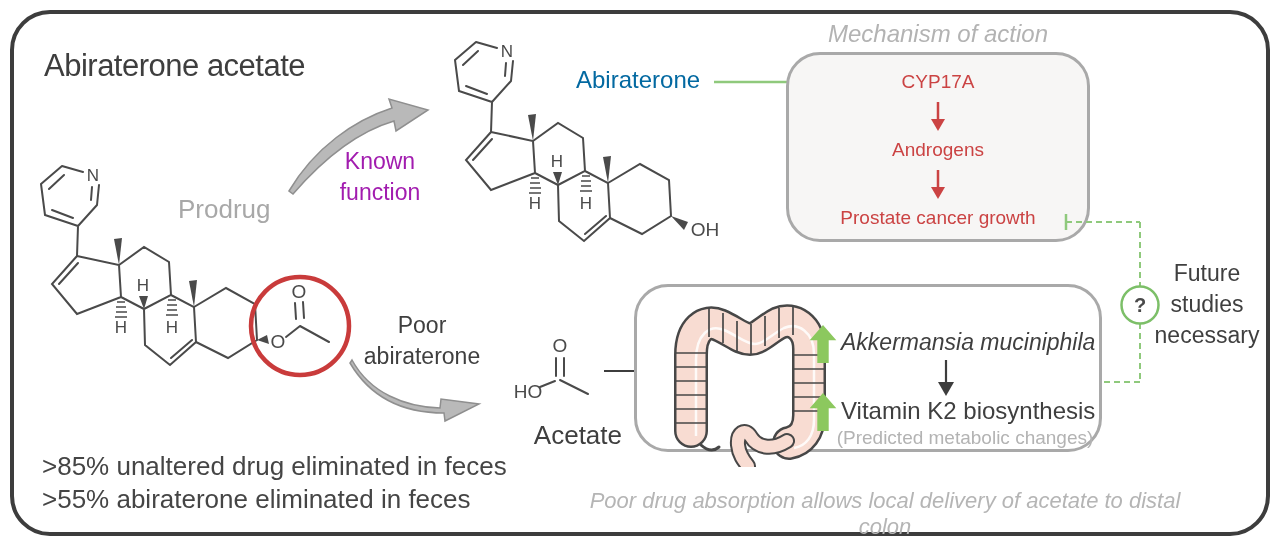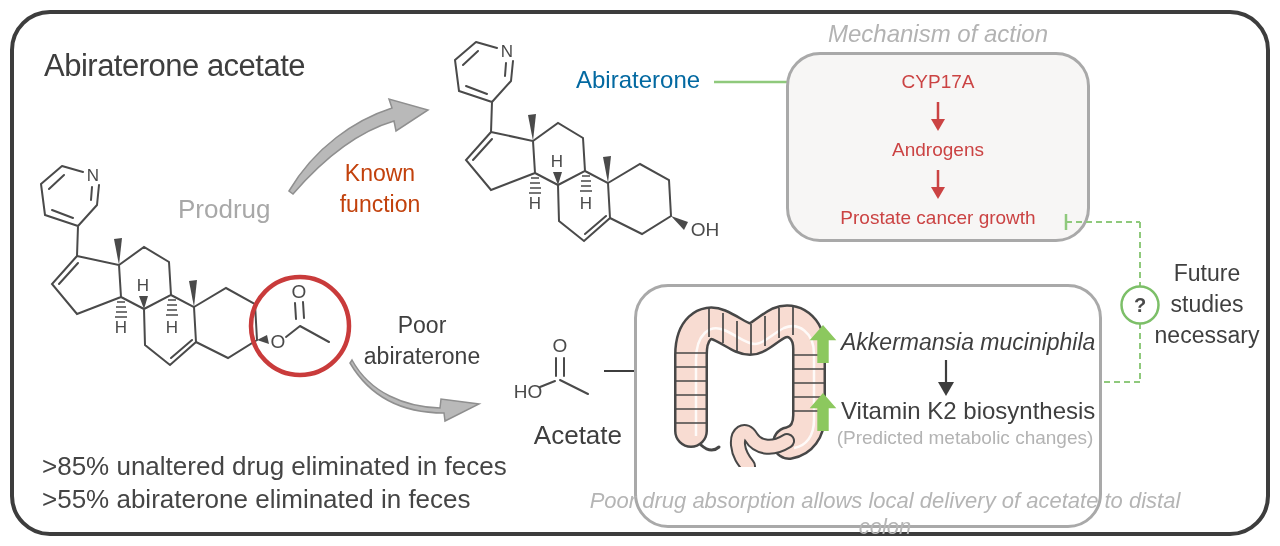"Known" #known-text { color: #c2410c -> #a21caf; margin-top: 12px -> none }
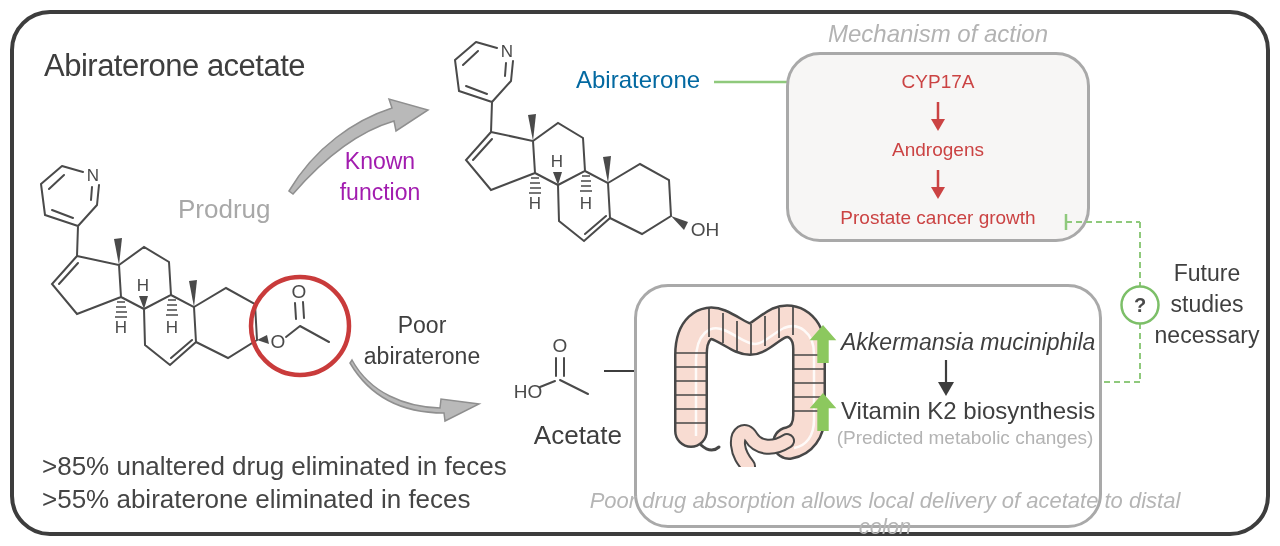"Akkermansia muciniphila" #colon-box { height: 244px -> 168px }
